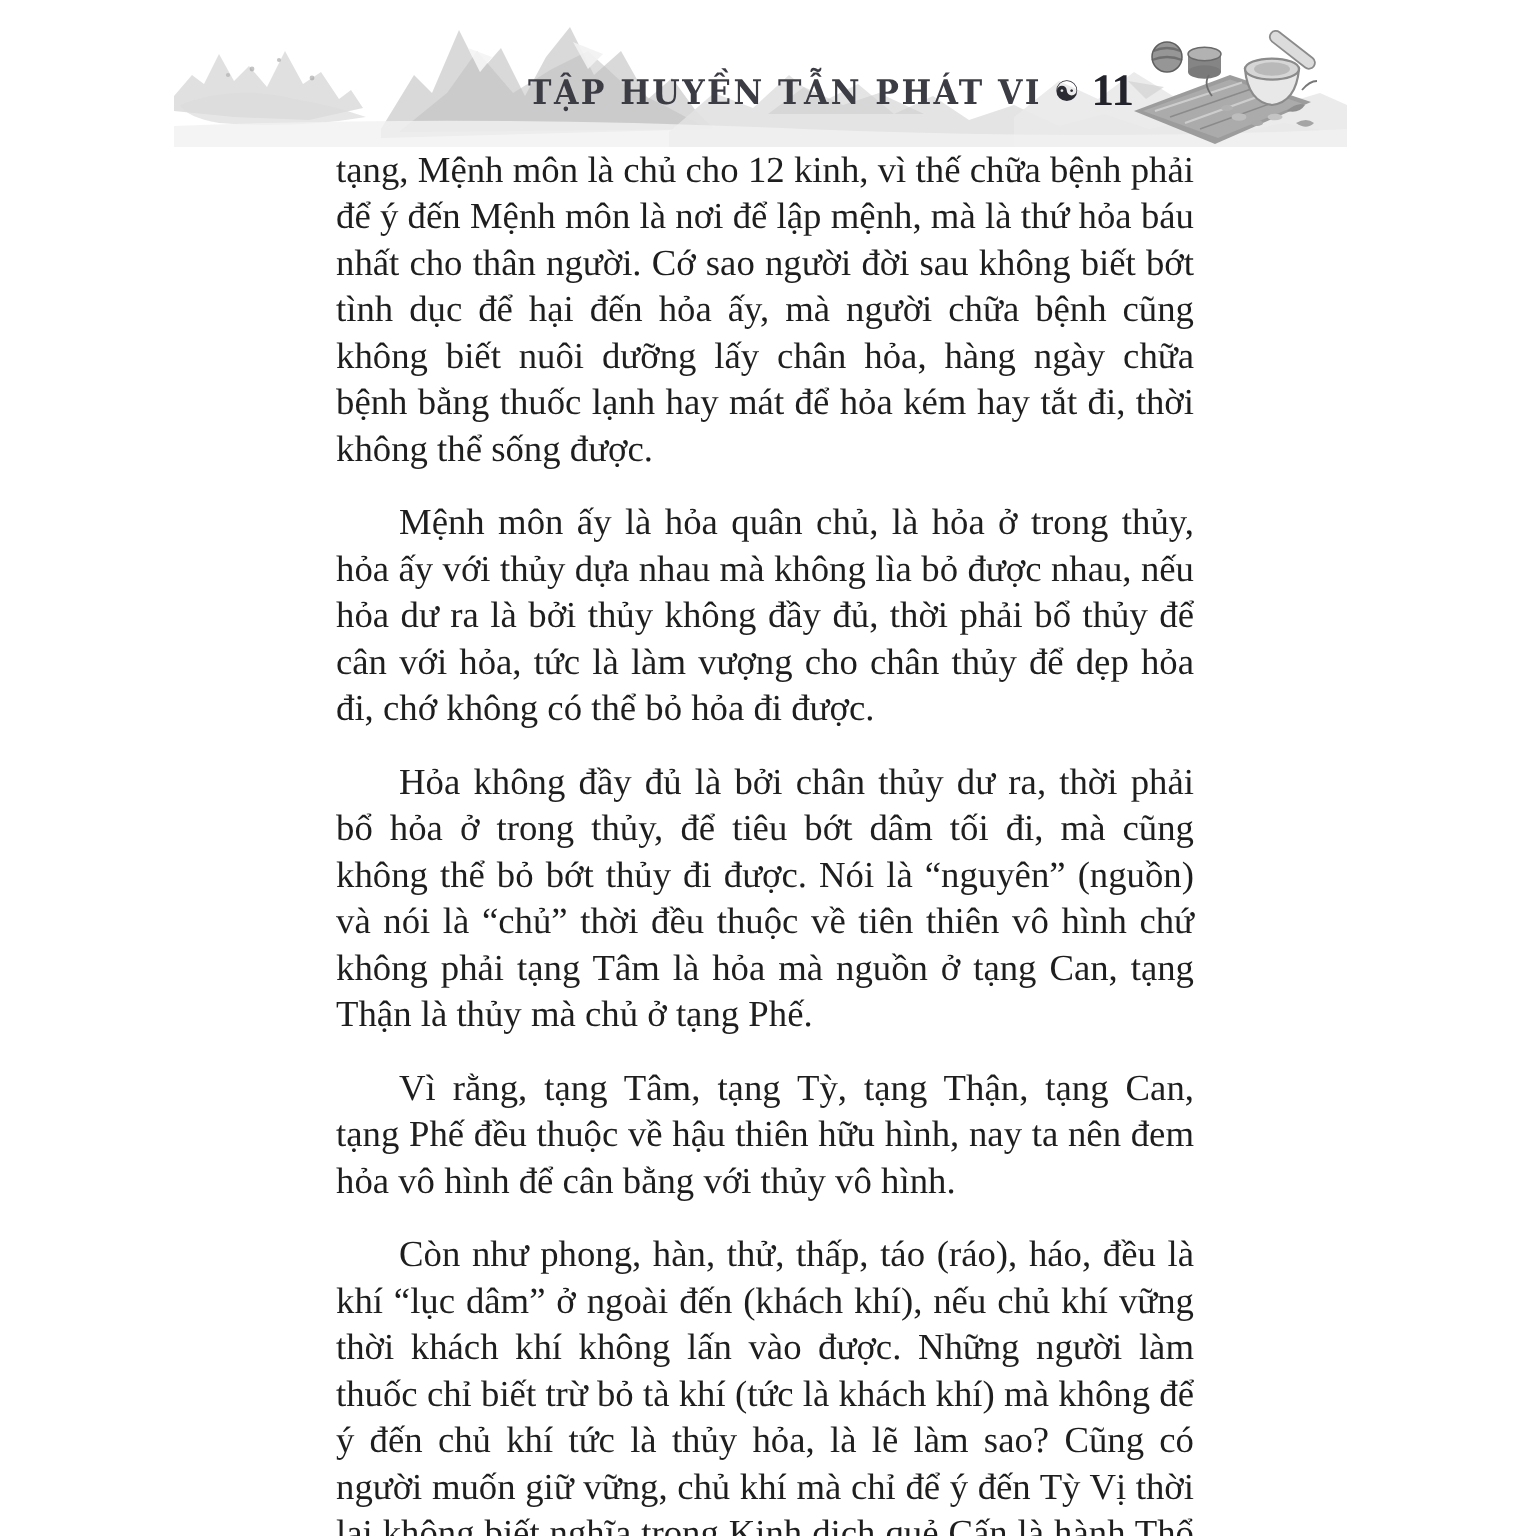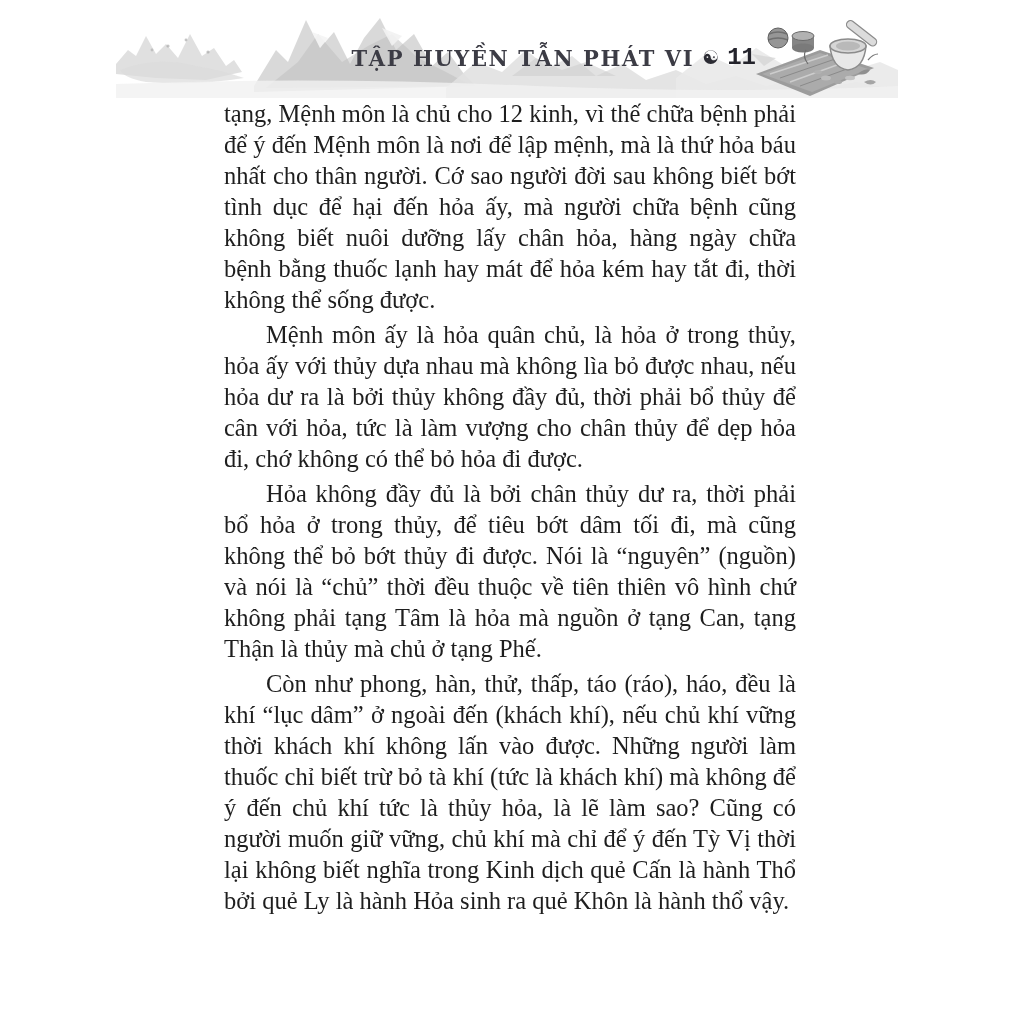"11" .pagenum { font-family: Liberation Mono, monospace -> Liberation Serif, serif; font-size: 24px -> 30px }
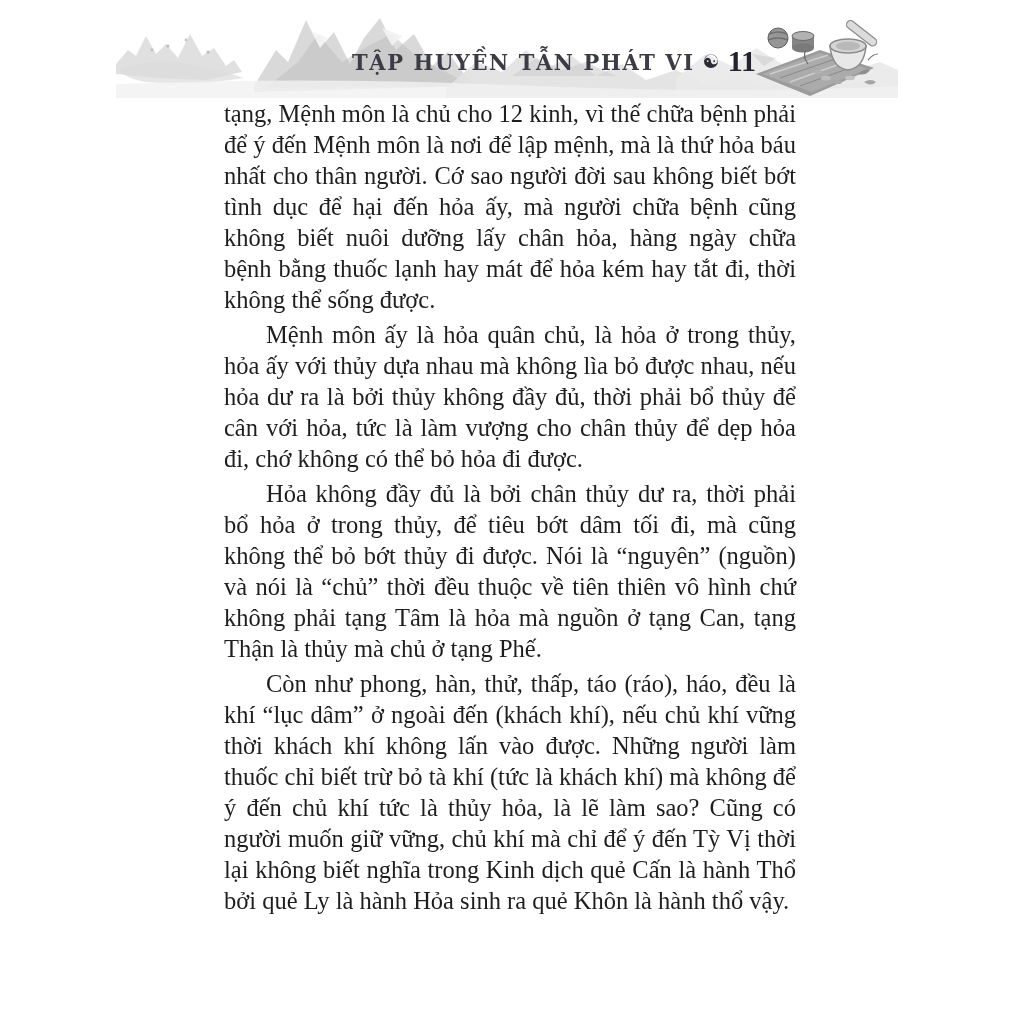"Mệnh môn ấy là hỏa" .para + .para { margin-top: 4px -> 18px }
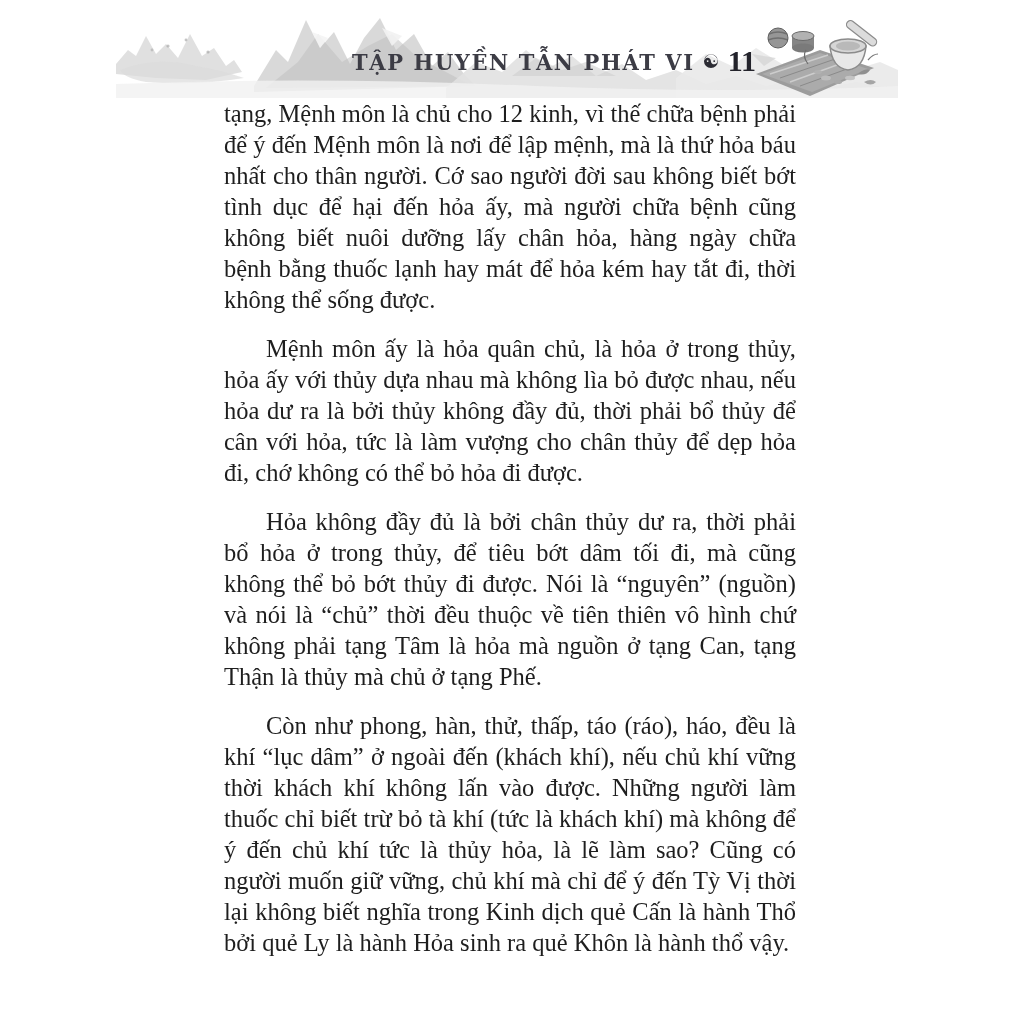"Vì rằng, tạng Tâm, tạng" p.para { html: none -> <p><span>Vì rằng, tạng Tâm, tạng Tỳ, tạng Thận, tạng Can, tạng Phế đều thuộc về hậu thiên hữu hình, nay ta nên đem hỏa vô hình để cân bằng với thủy vô hình.</span></p> }
